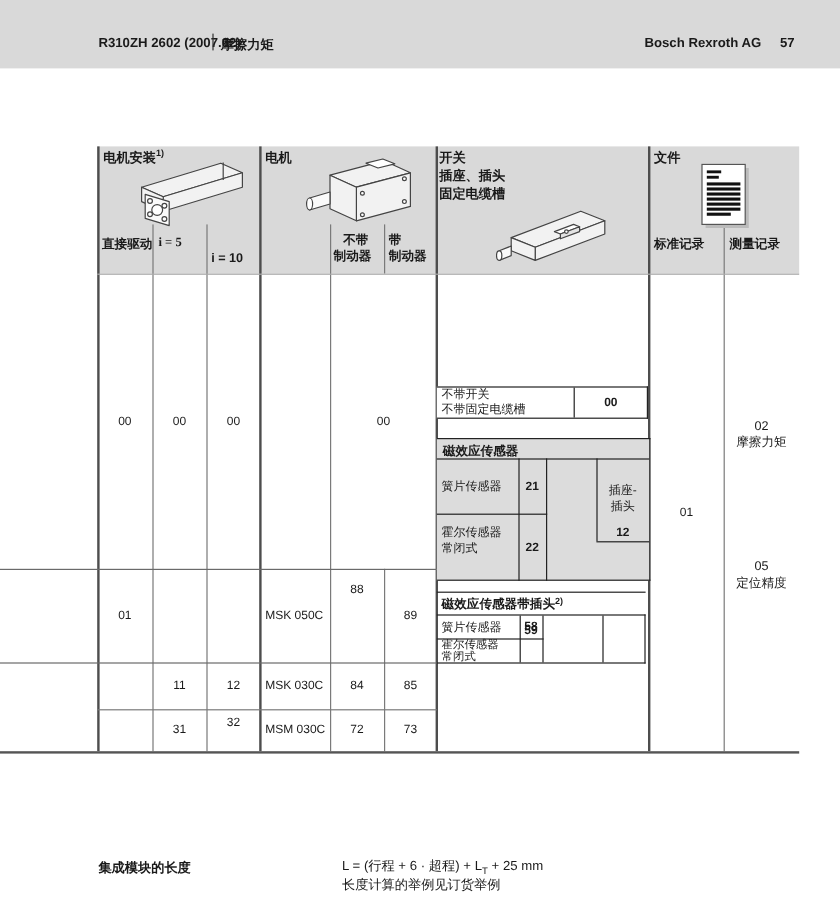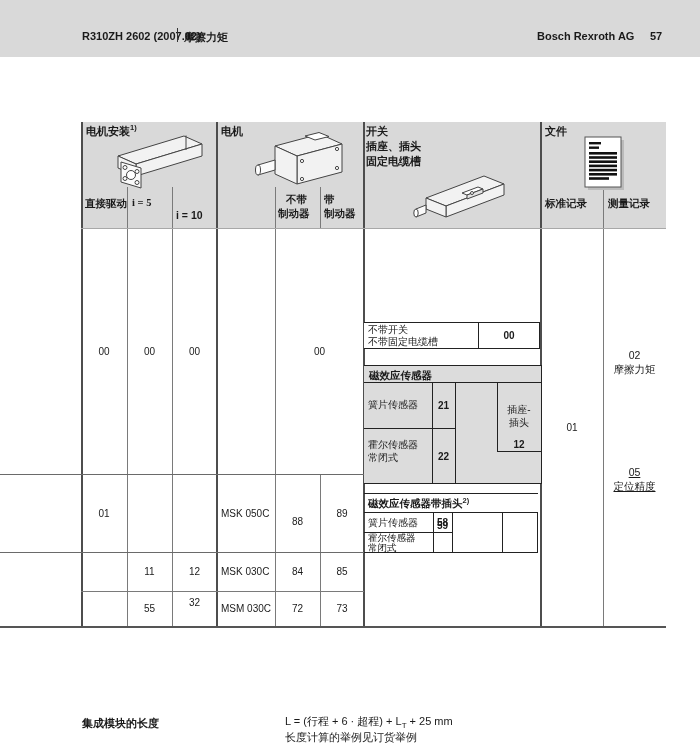"05" div.abs { text-decoration: underline -> none }
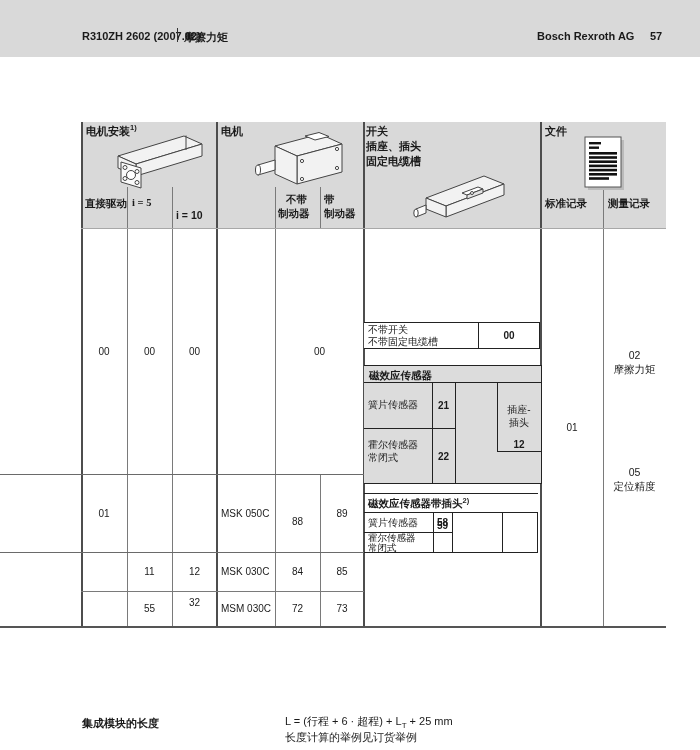"88" div.cell { top: 482px -> 452px }
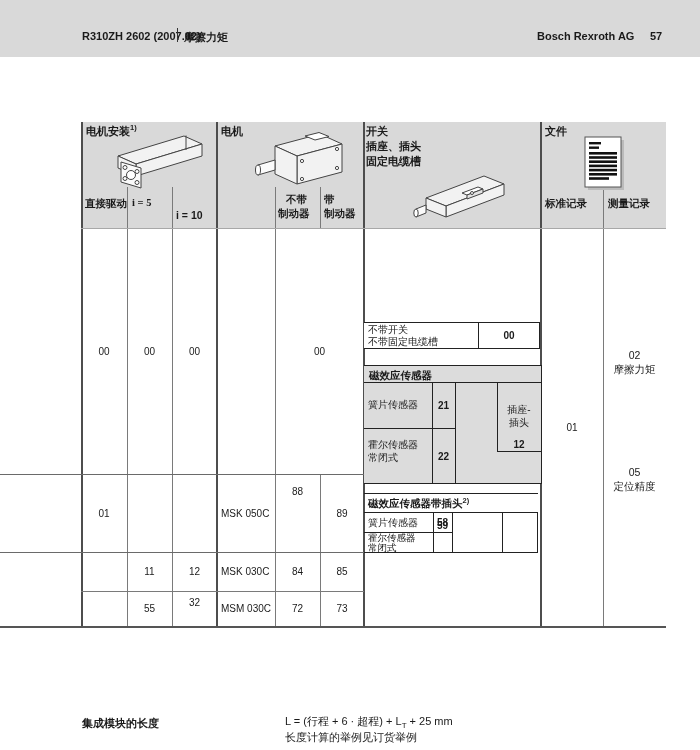"55" div.cell { text: 55 -> 31 }
